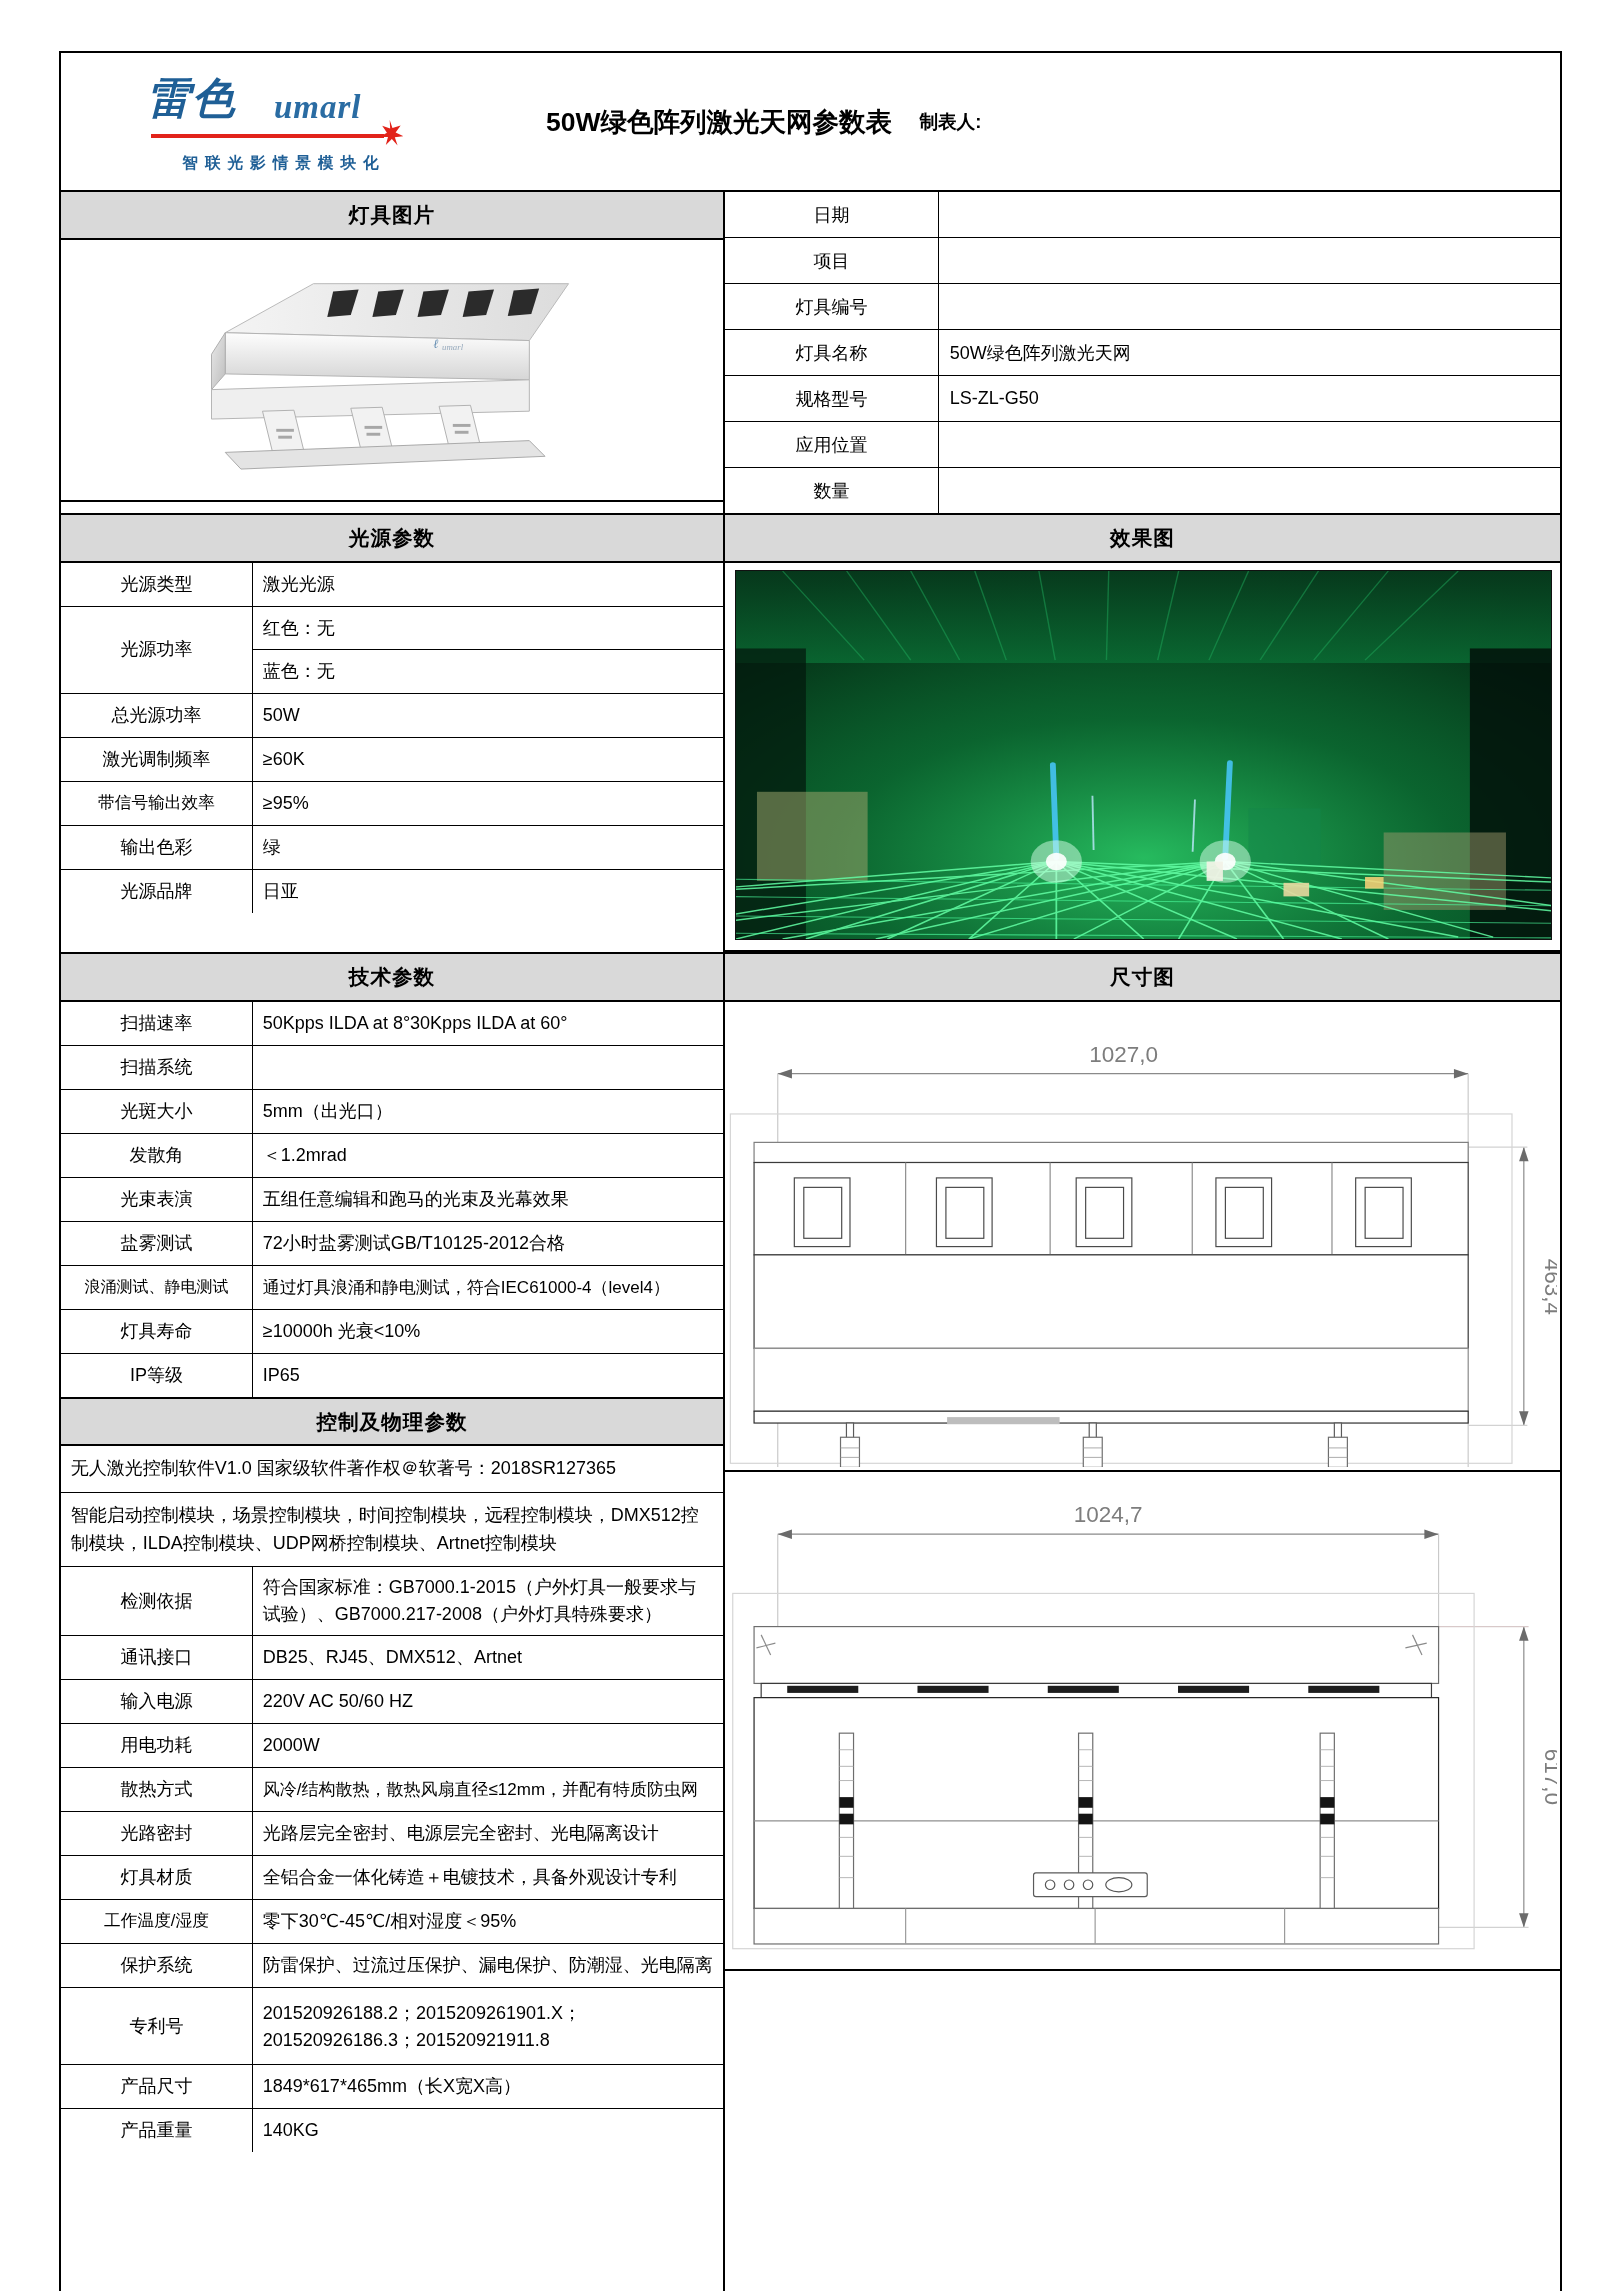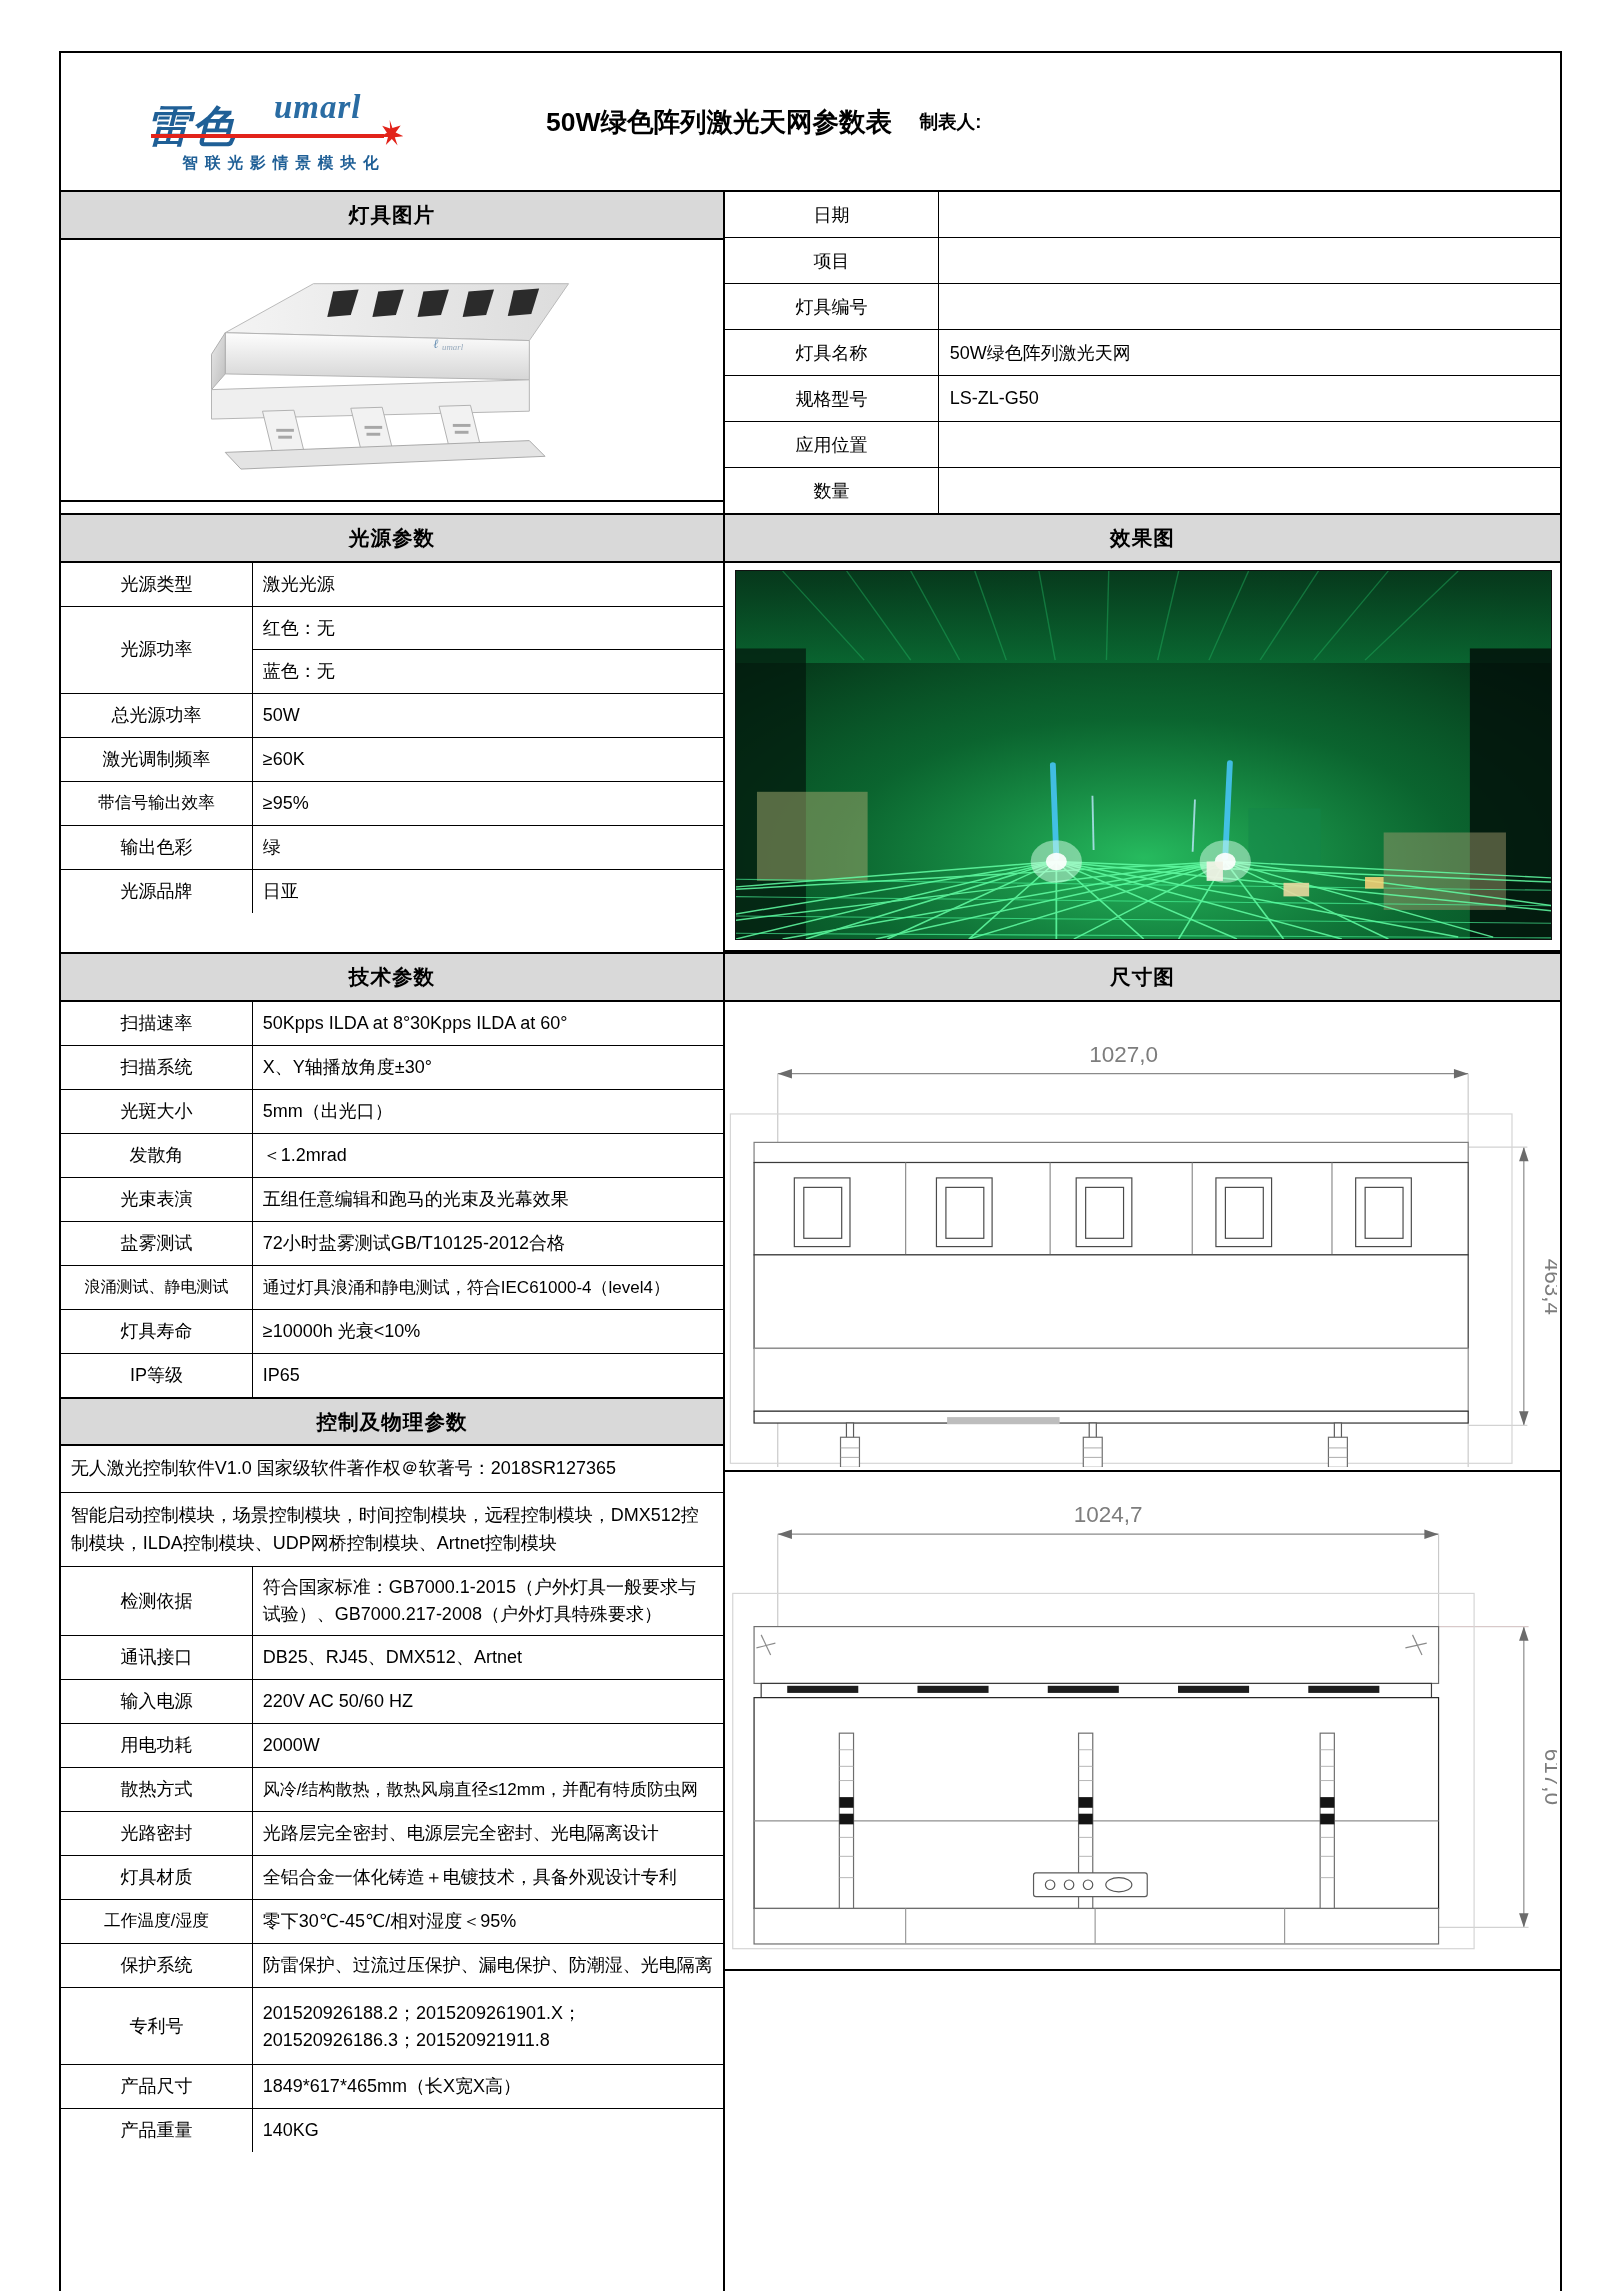"雷色" .logo-cn { margin-top: 28px -> none }
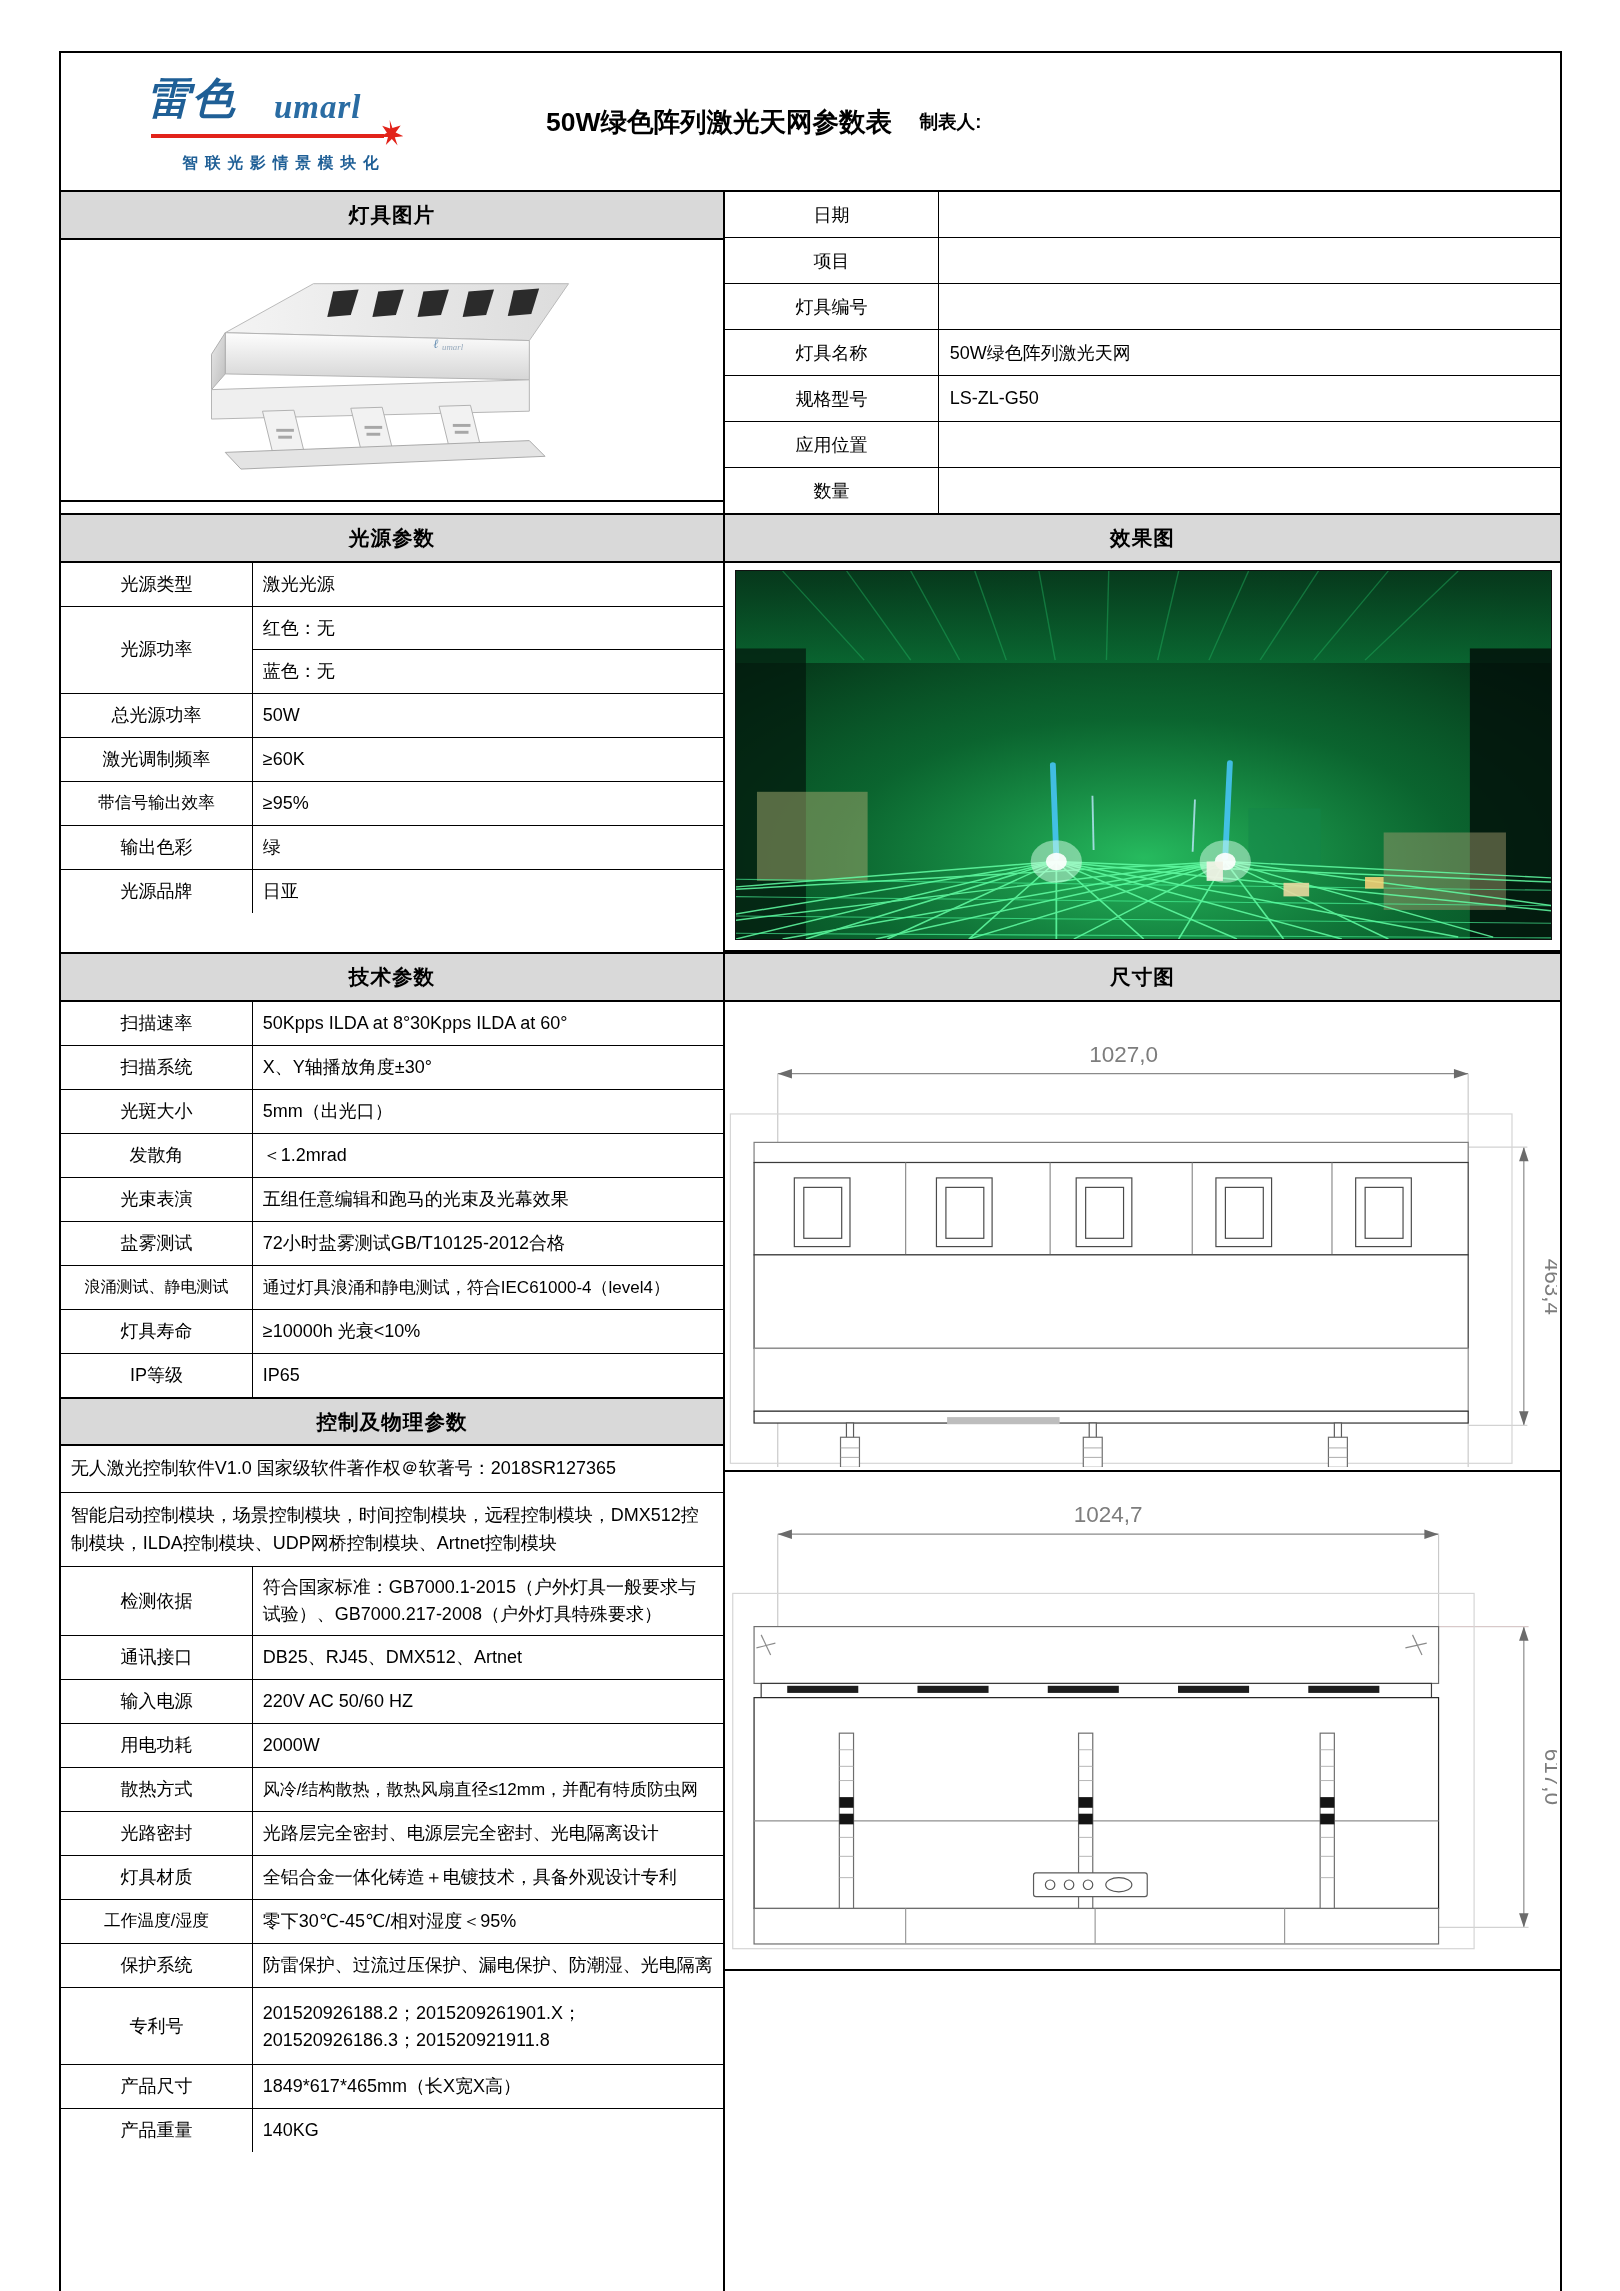"X、Y轴播放角度±30°" div.td { html: <div>X、Y轴播放角度±30°</div> -> none }
